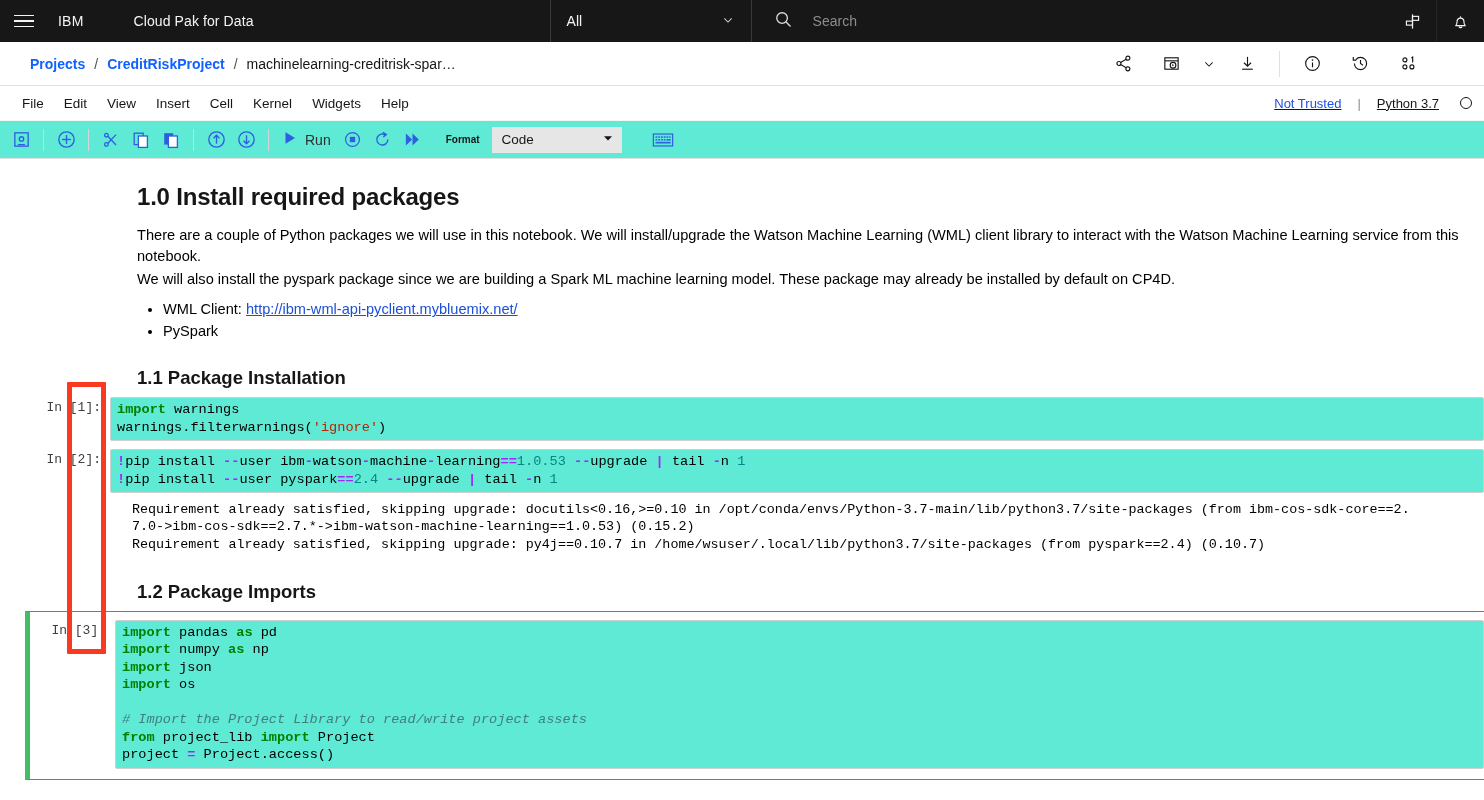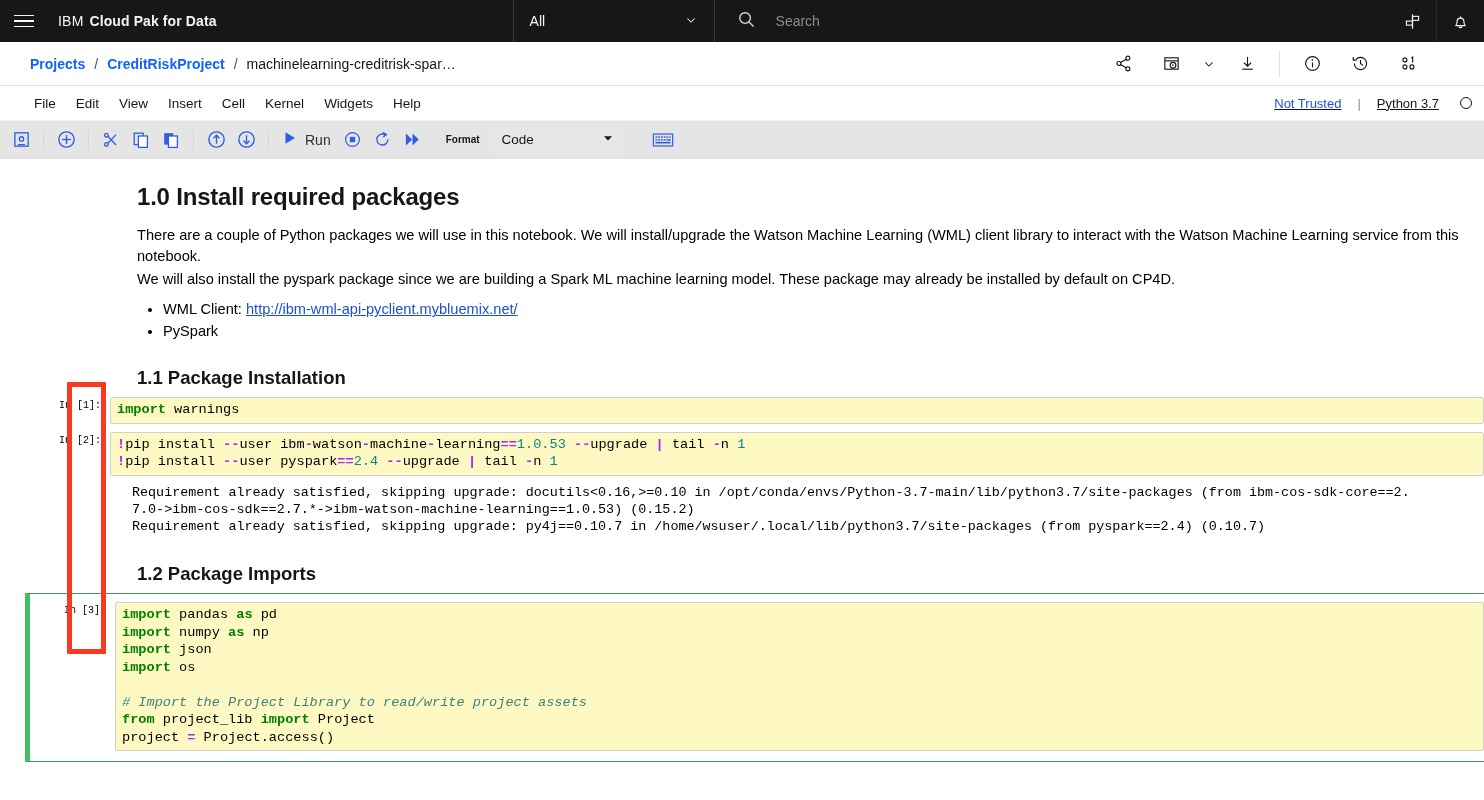"Cloud Pak for Data" .brand .prod { font-weight: 700 -> 400; margin-left: none -> 44px }
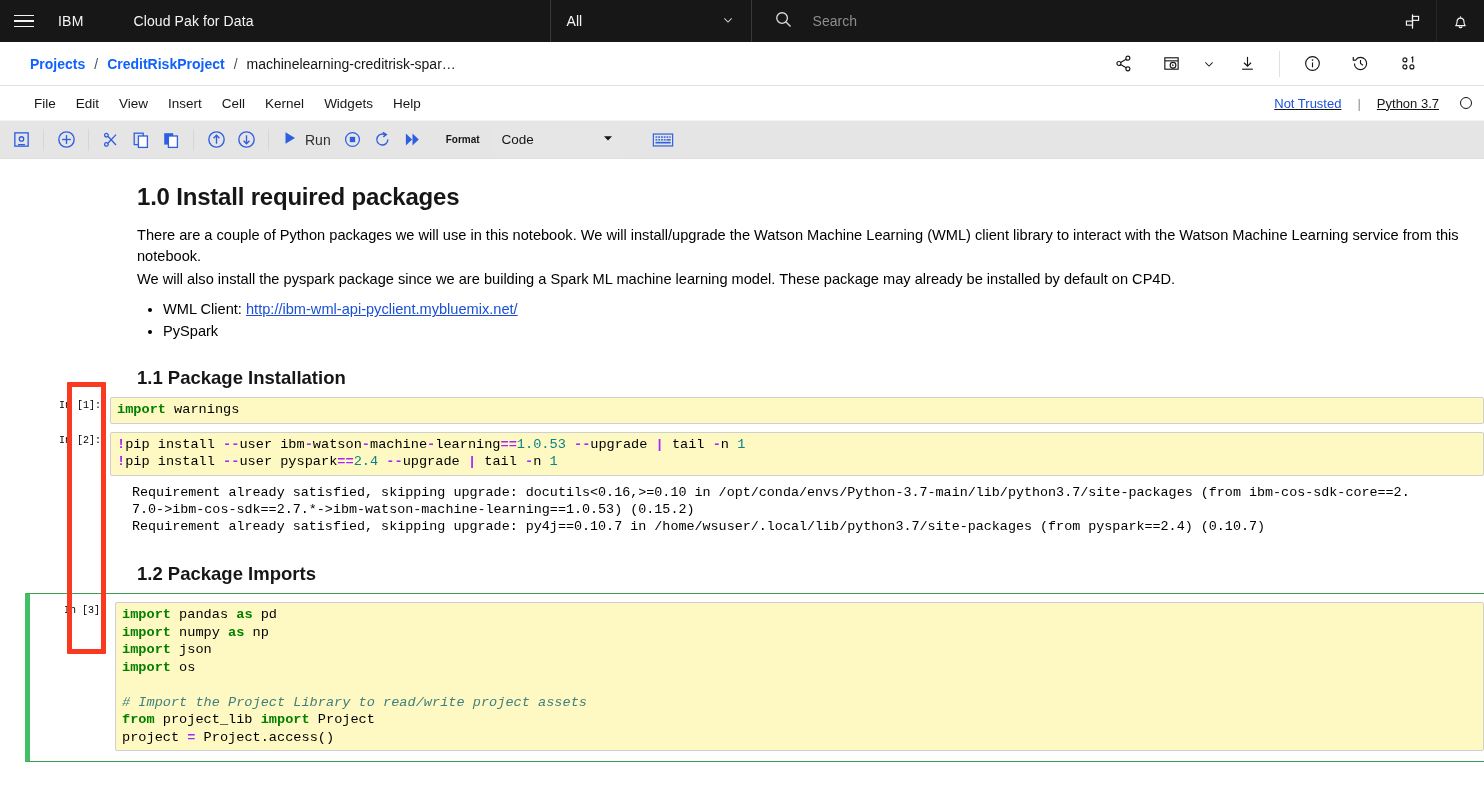"File" .menubar { padding-left: 24px -> 12px }
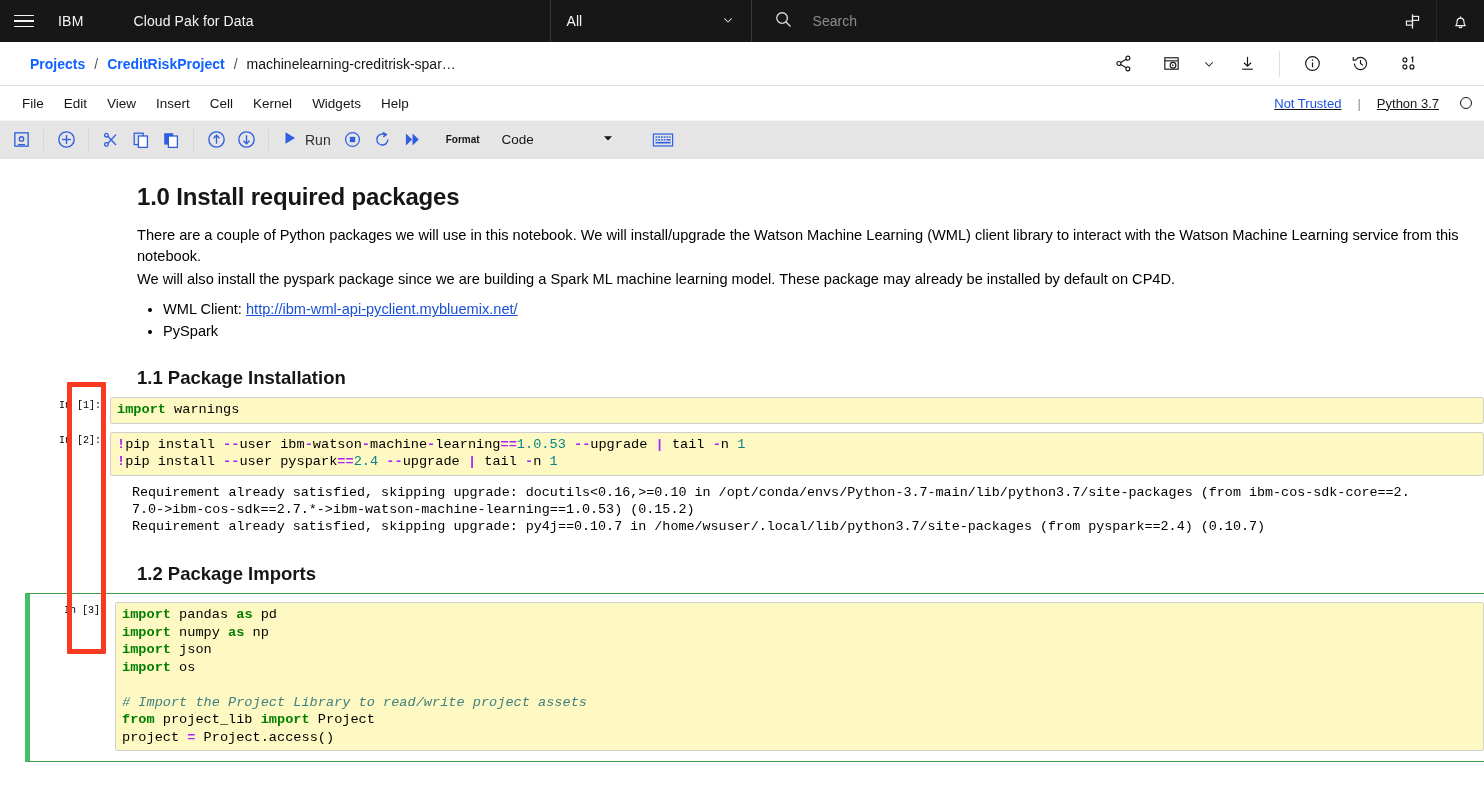"Run" .toolbar { background: #e5e5e5 -> #5eead4 }
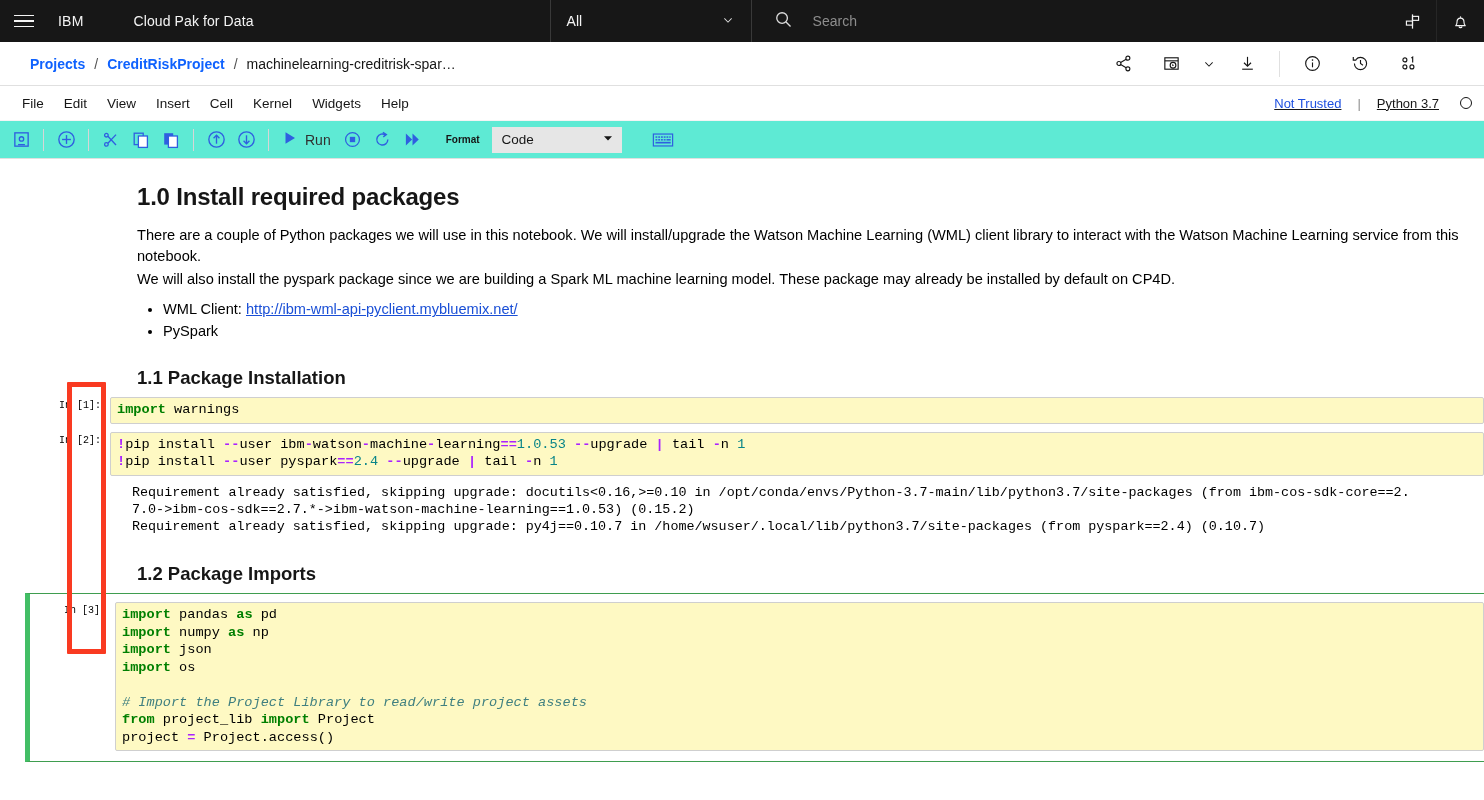"In [1]:" .prompt { color: #000000 -> #404040; font-size: 10px -> 13px }
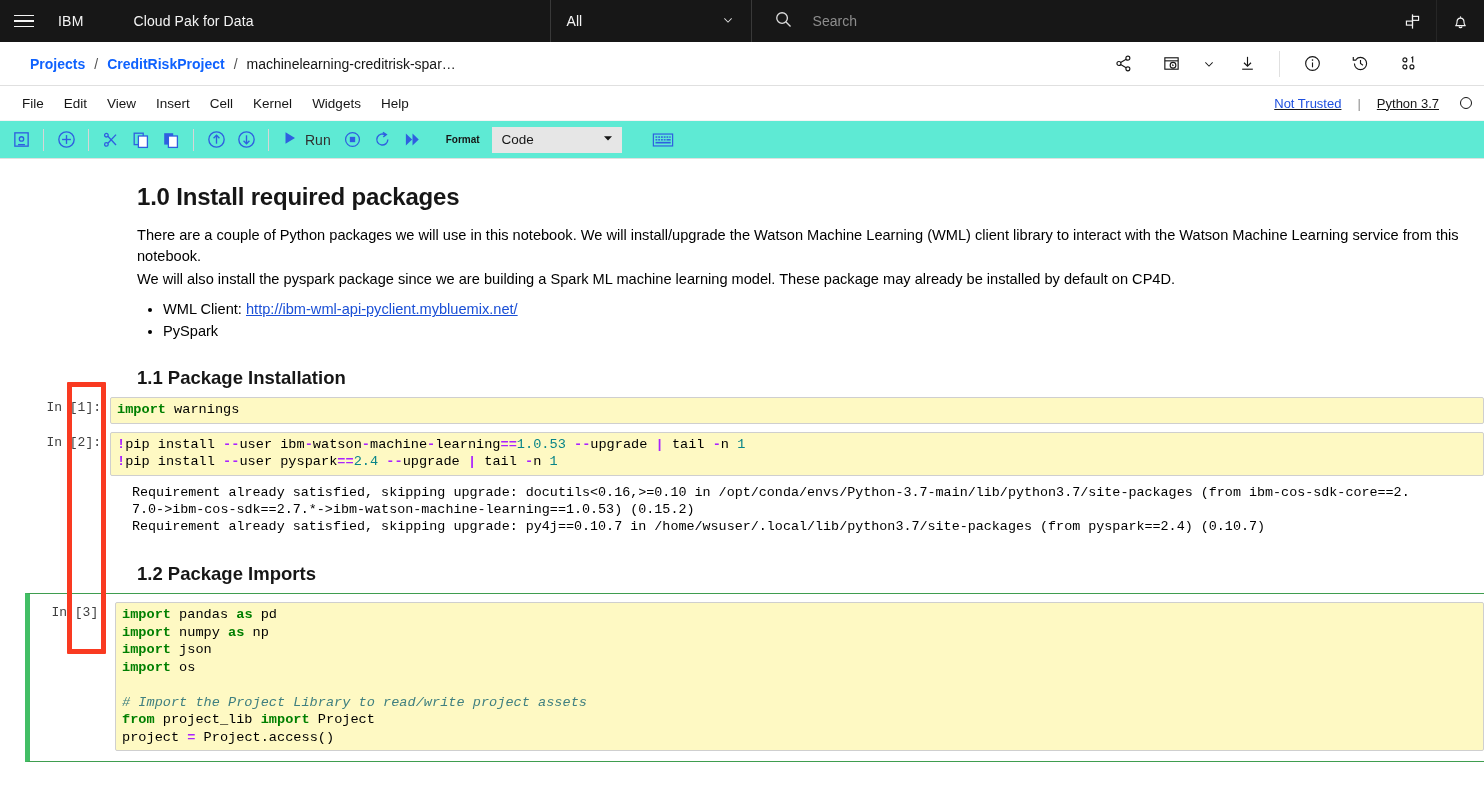"import warnings" .code-box { background: #fef9c3 -> #5eead4 }
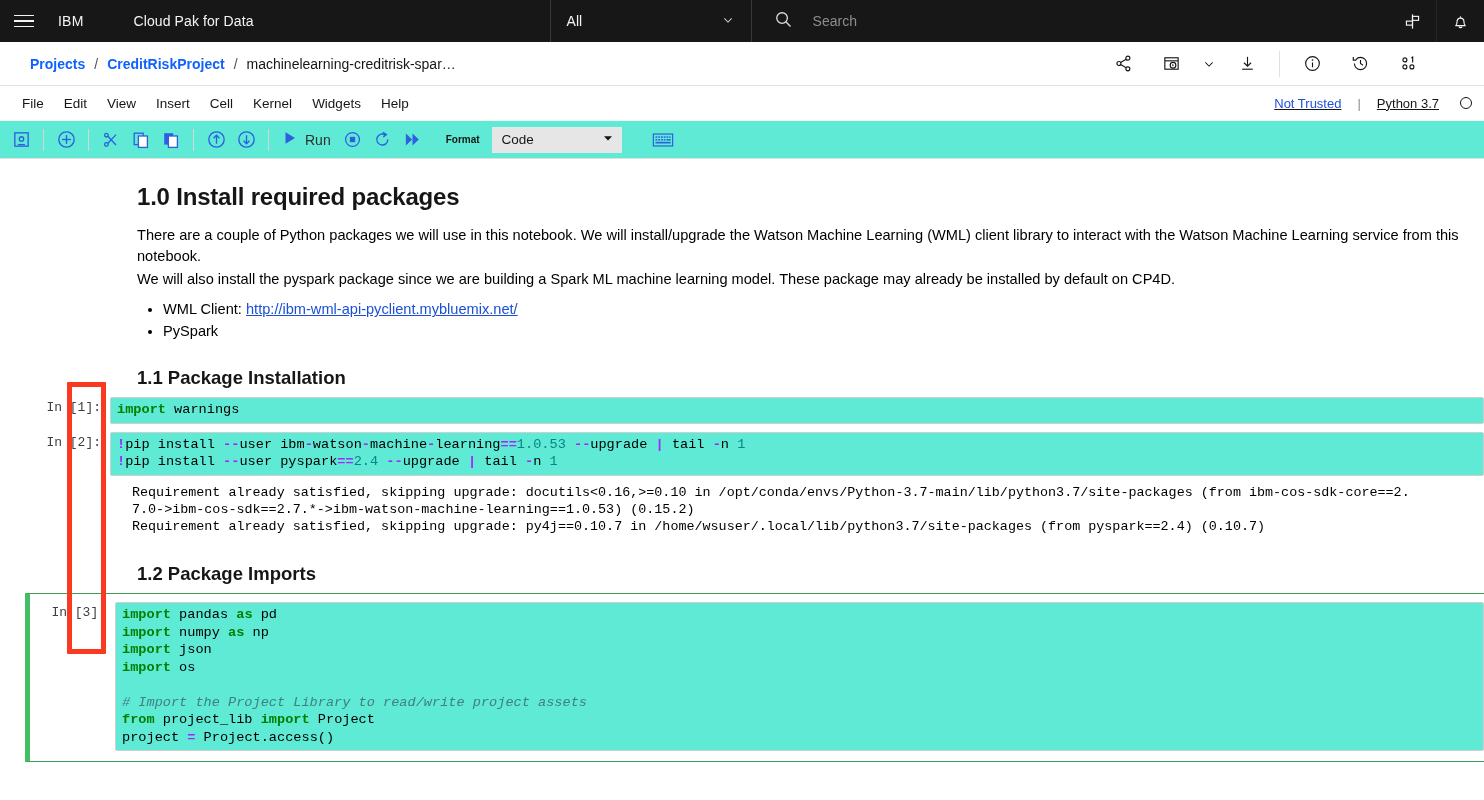"warnings.filterwarnings('ignore')" div { html: none -> <div><span>warnings.filterwarnings(</span><span>'ignore'</span><span>)</span></div> }
